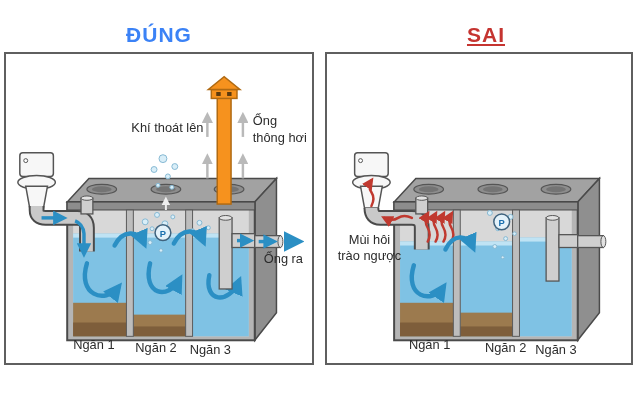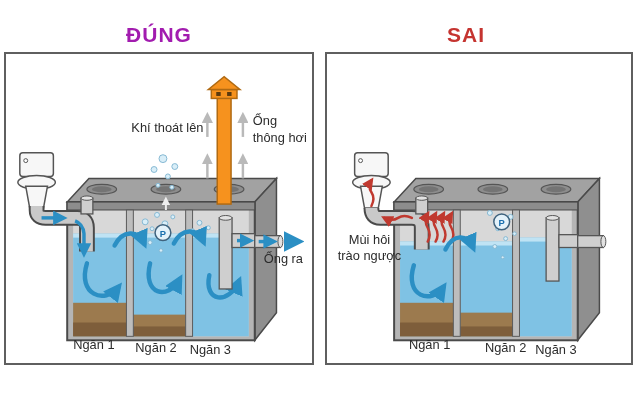"ĐÚNG" #title-left { color: #a21caf -> #3b82f6 }
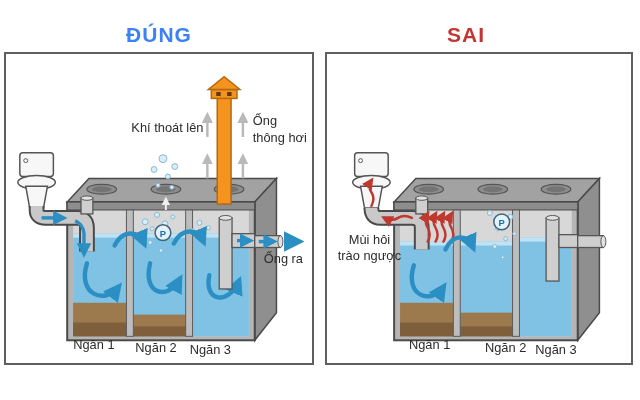"SAI" #title-right { left: 312px -> 332px; text-decoration: none -> underline }
